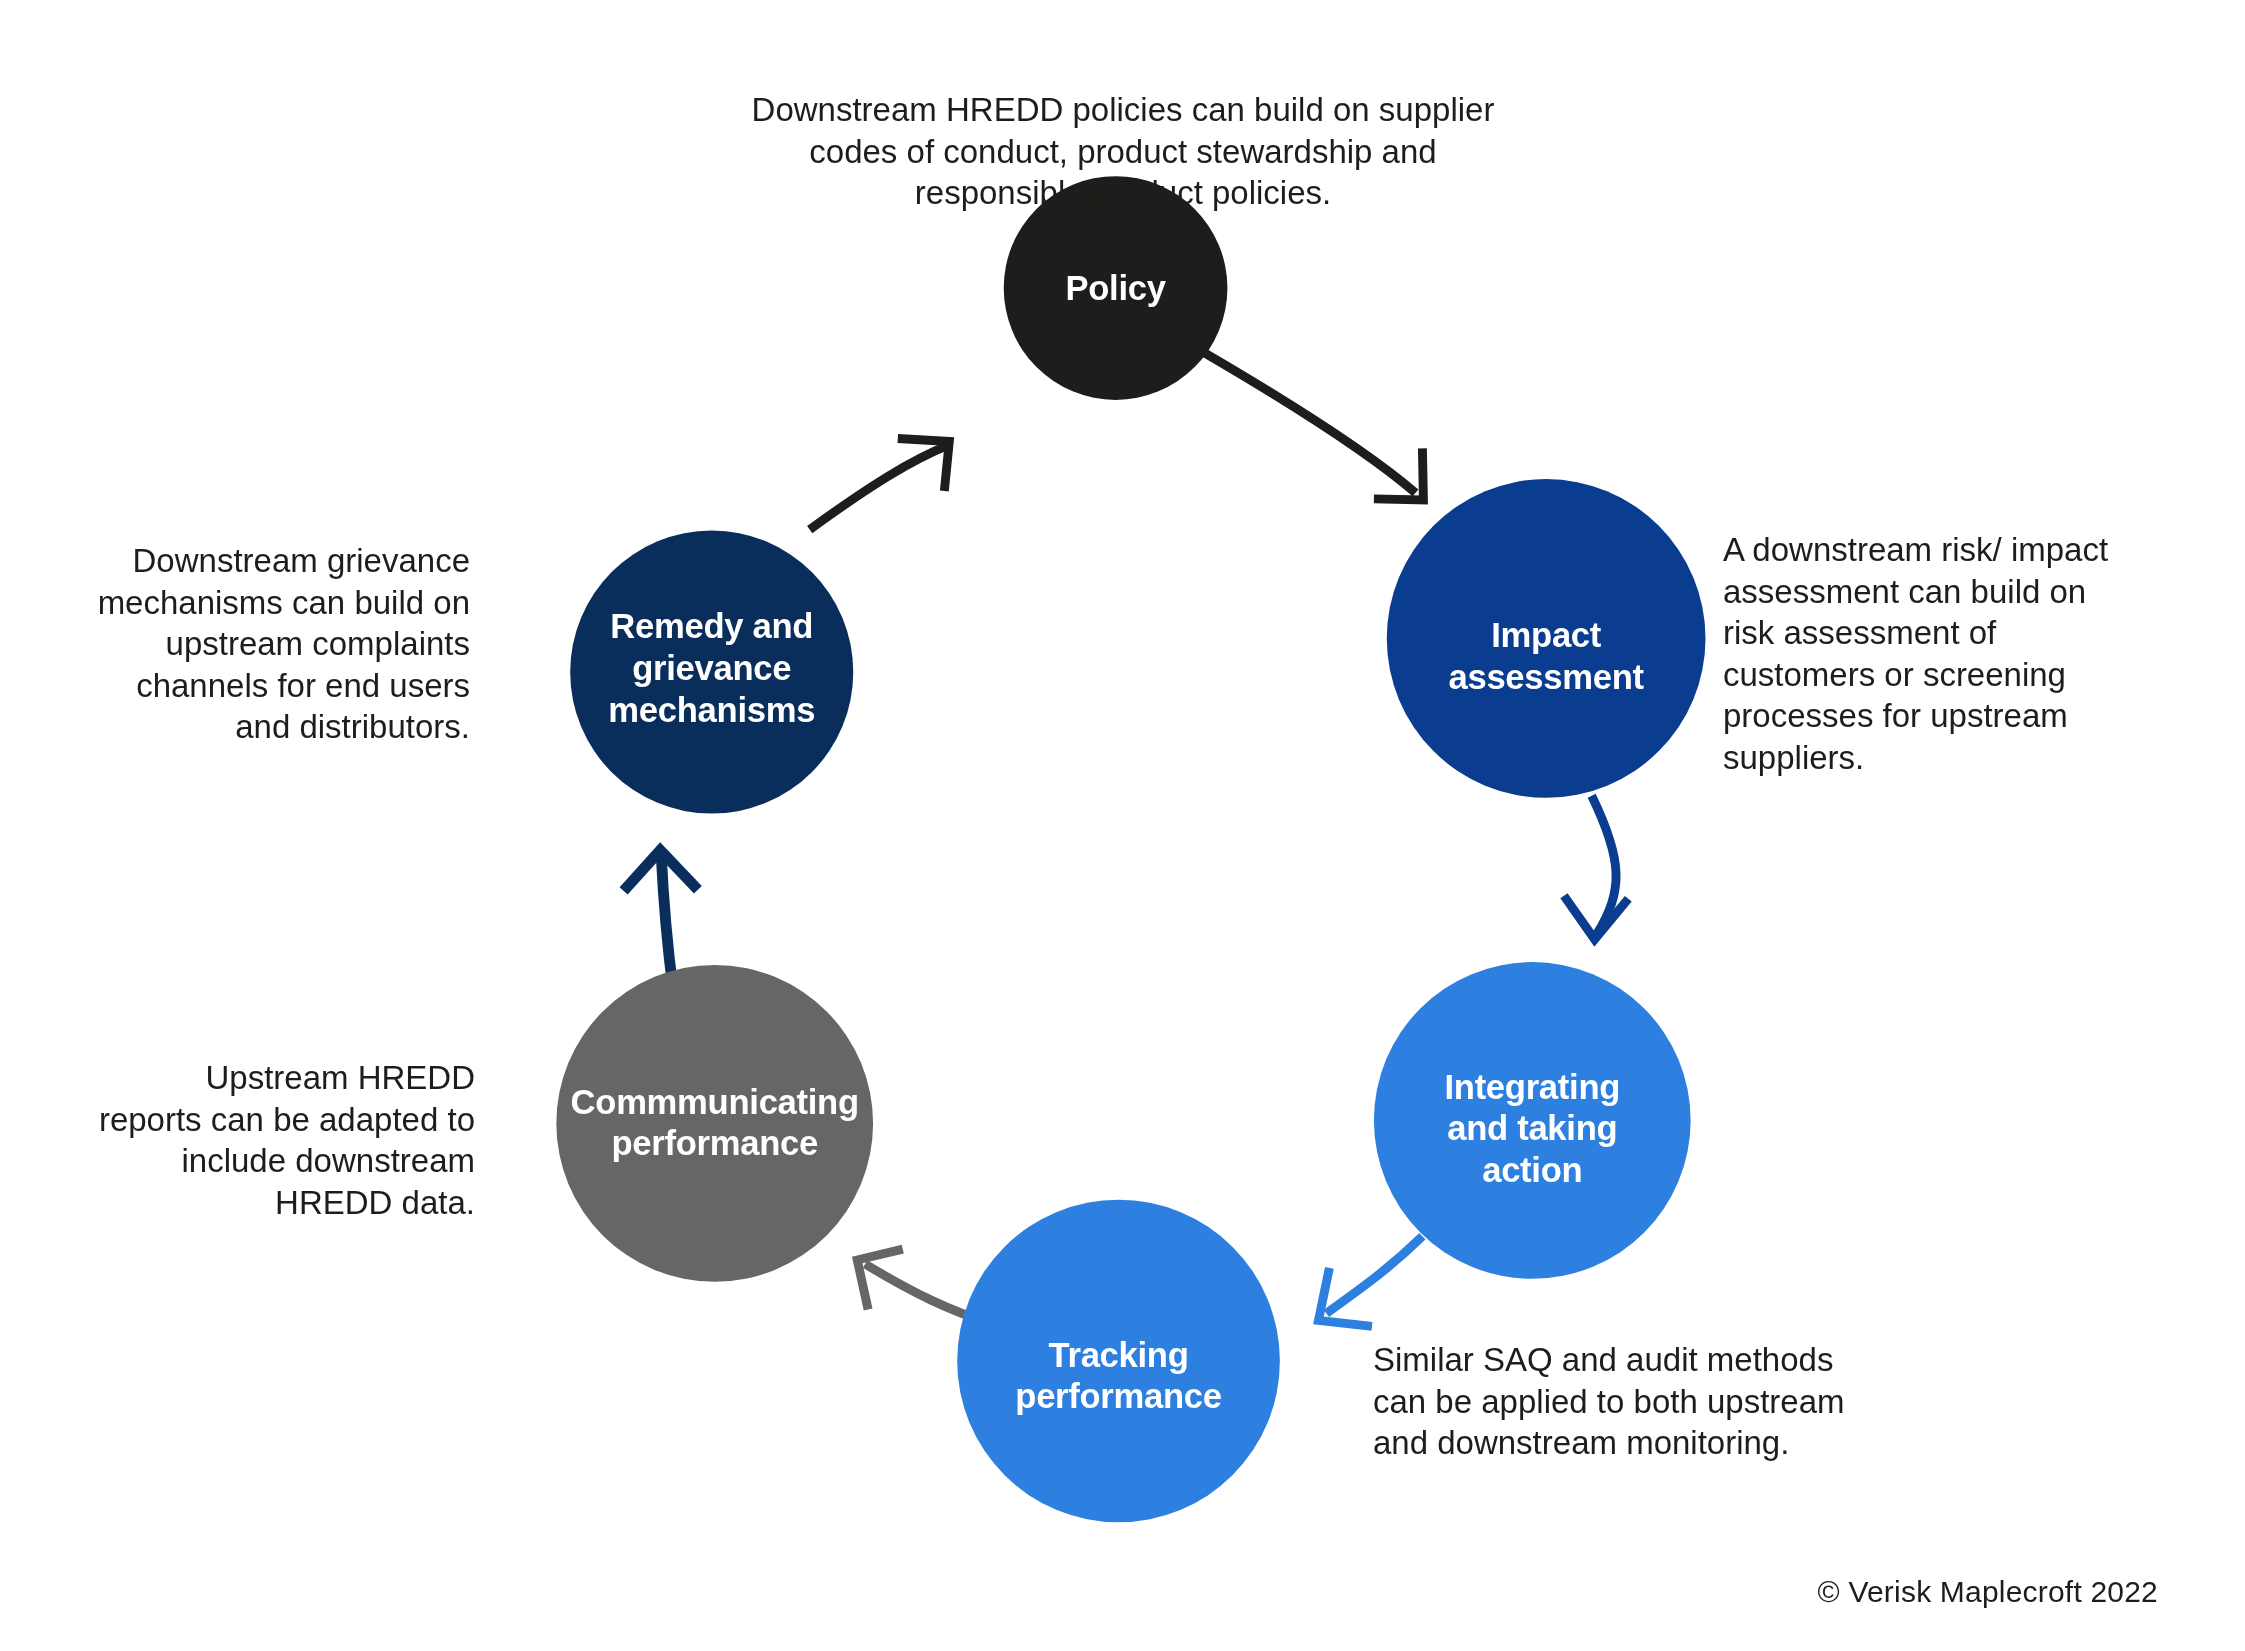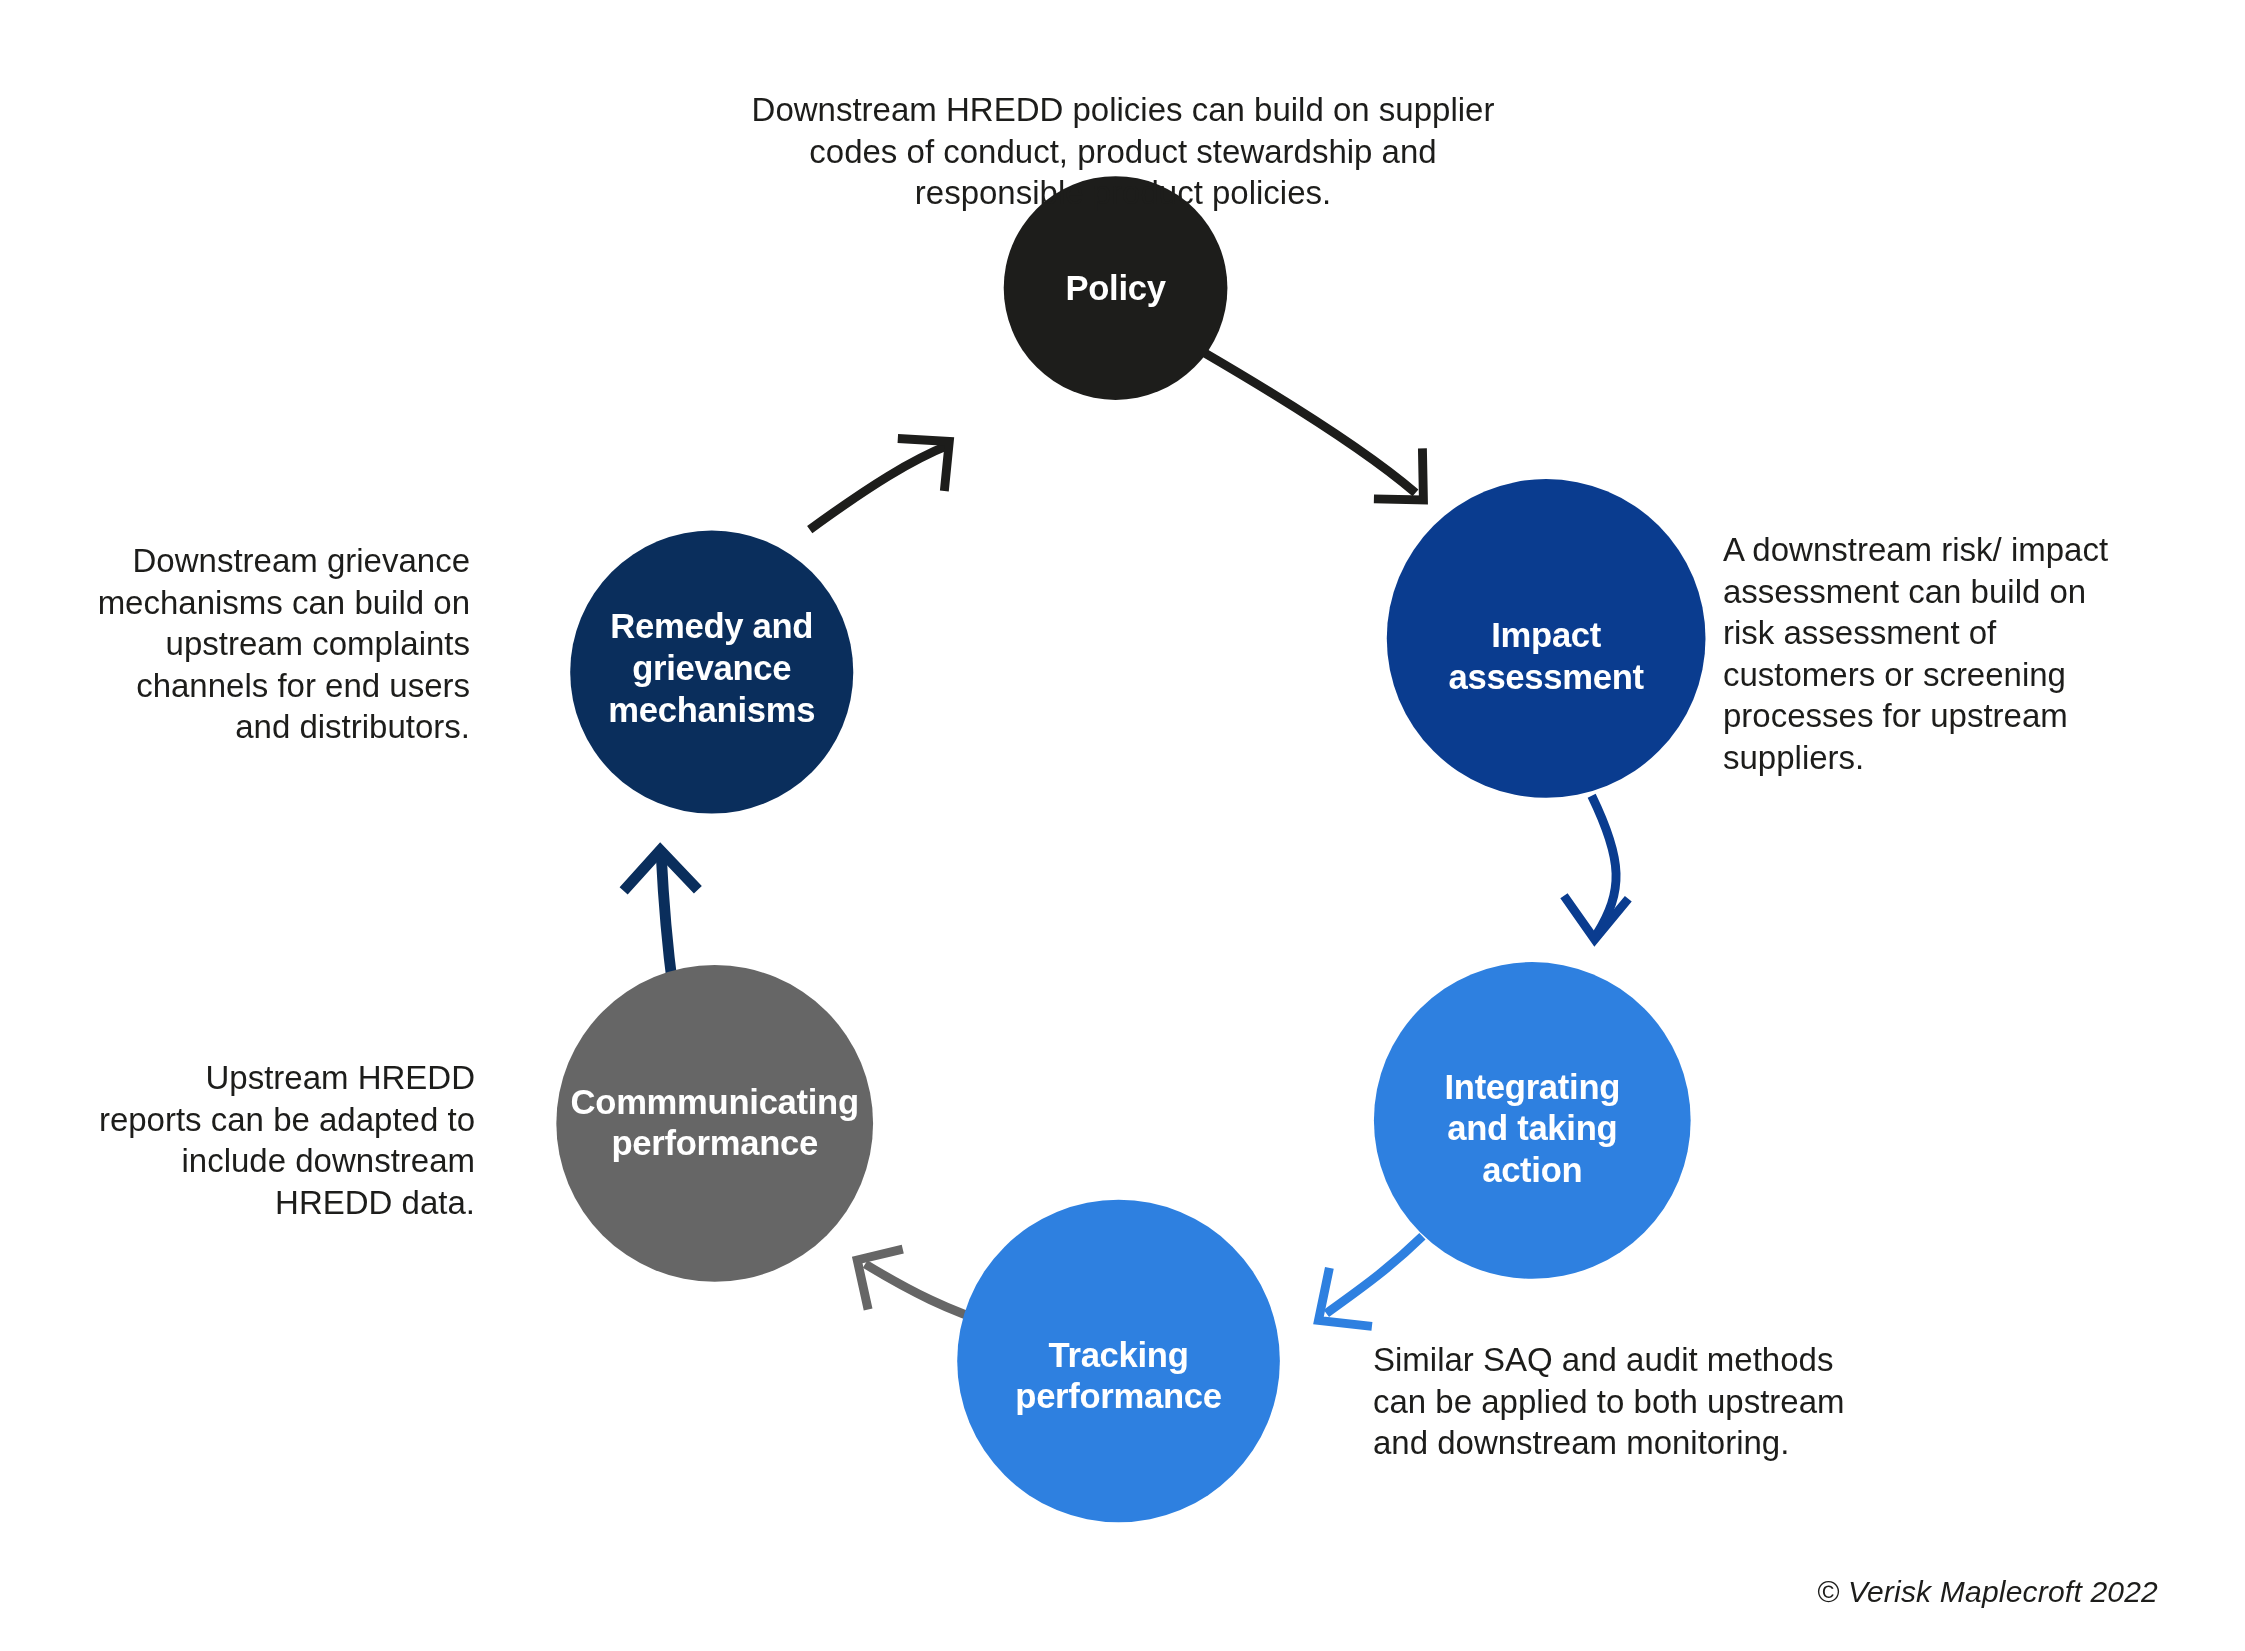"© Verisk Maplecroft 2022" .copyright { font-style: italic -> none }
